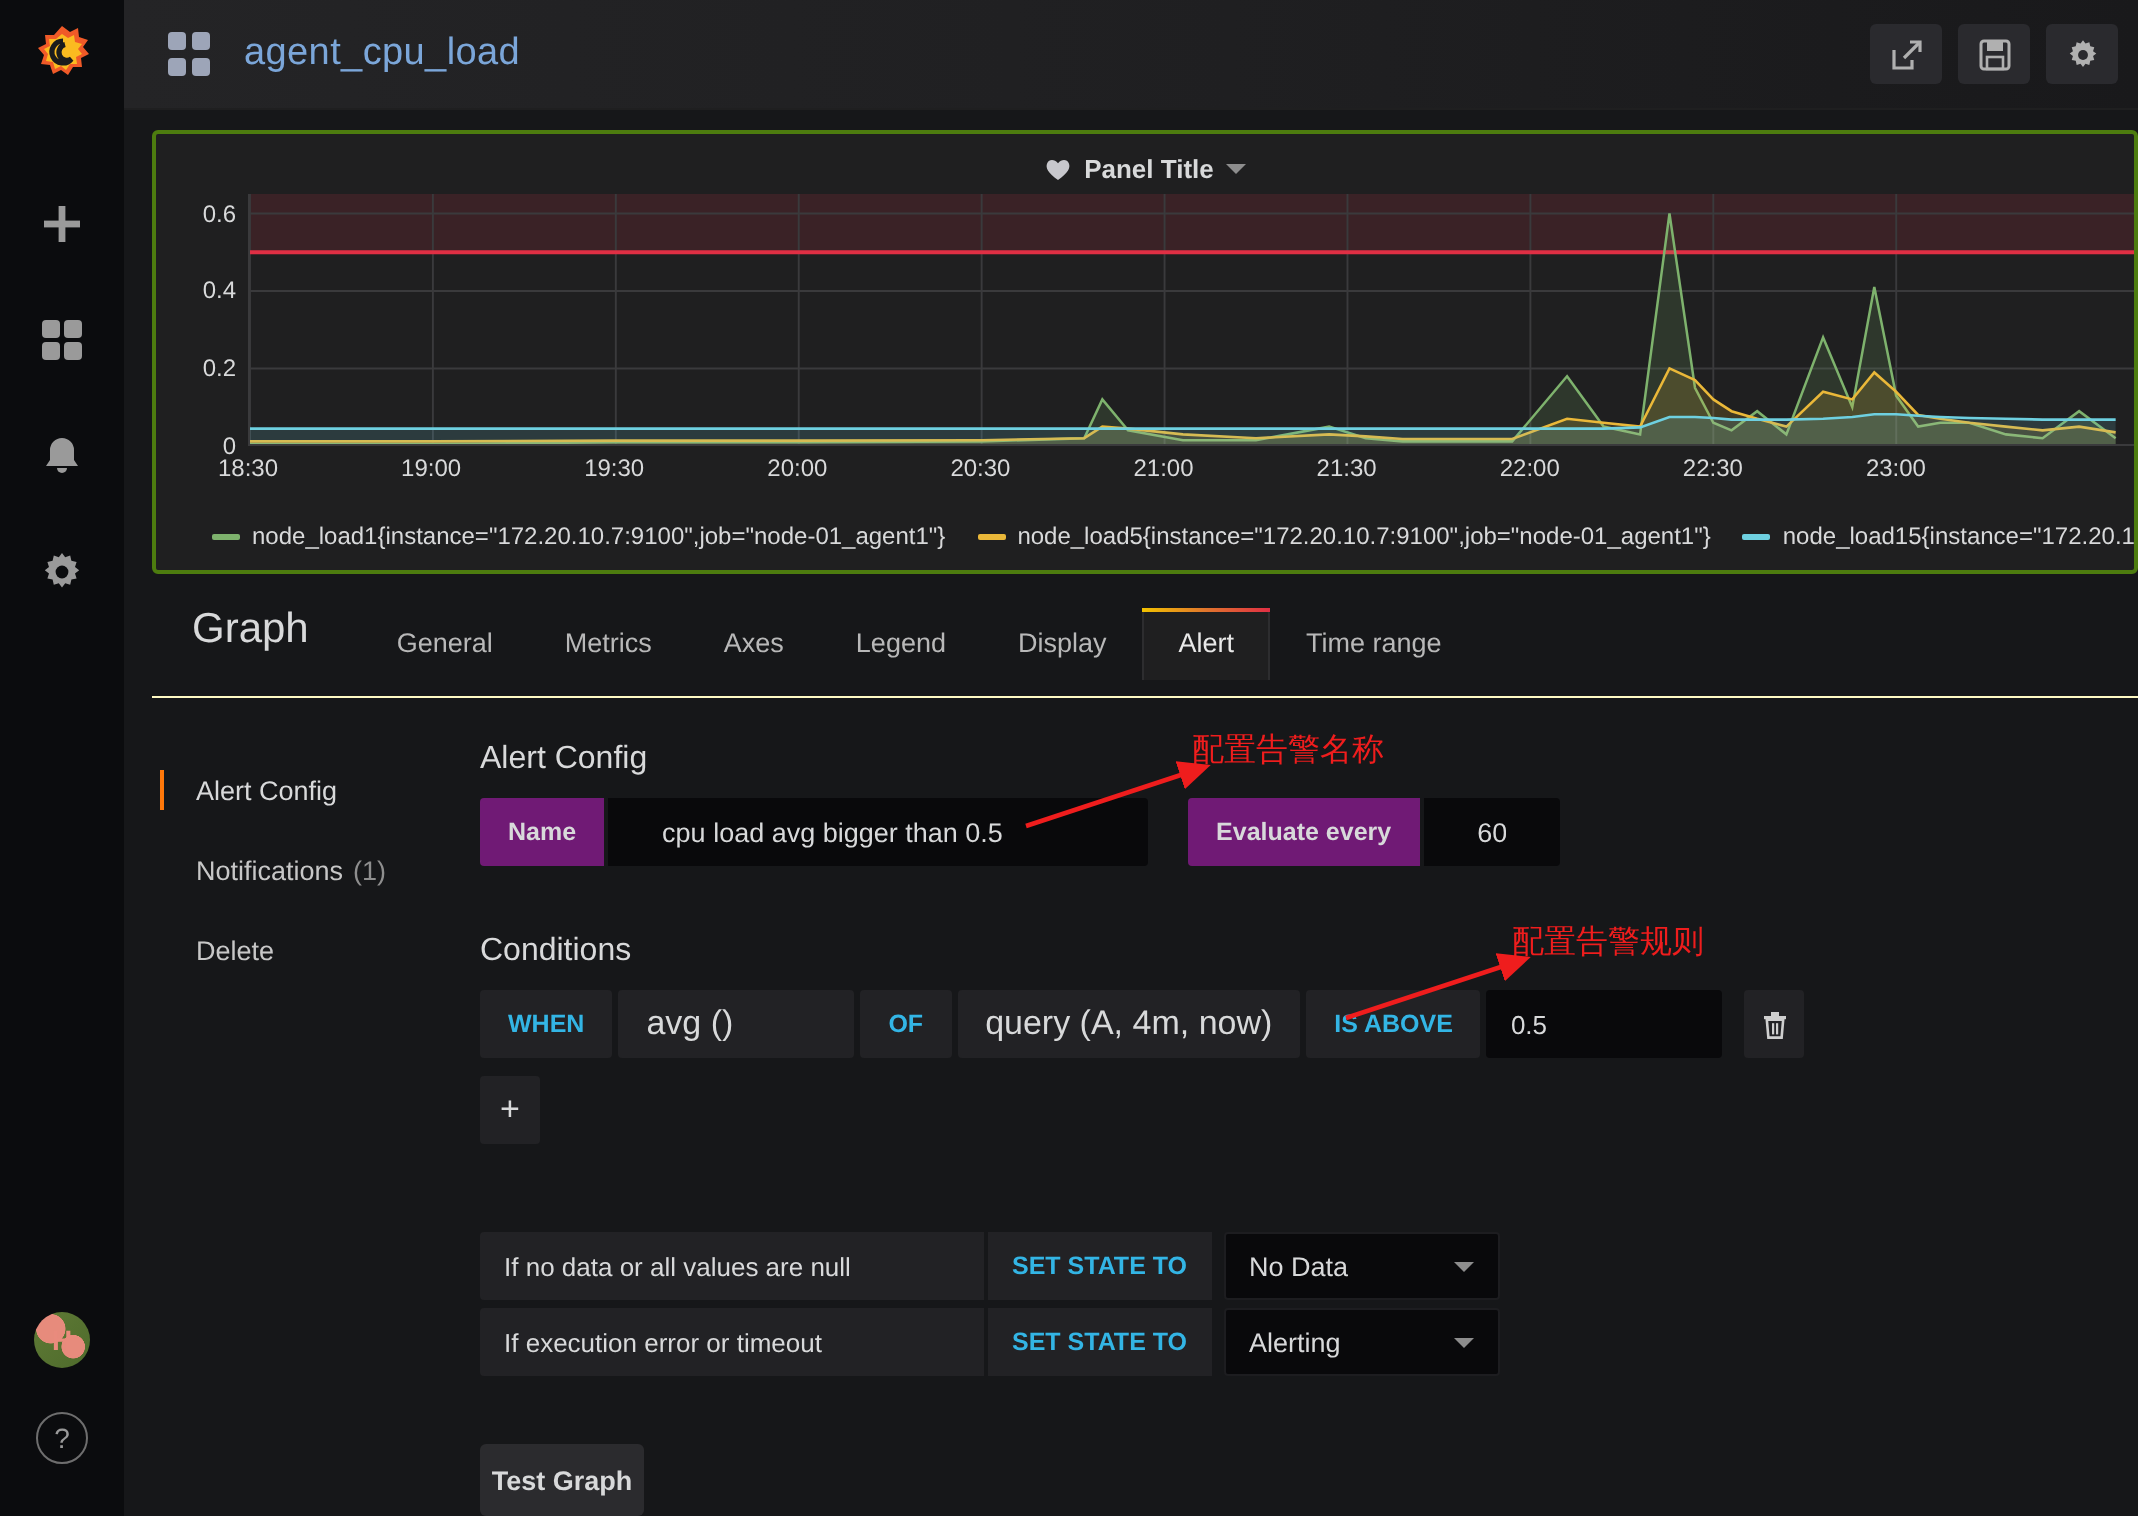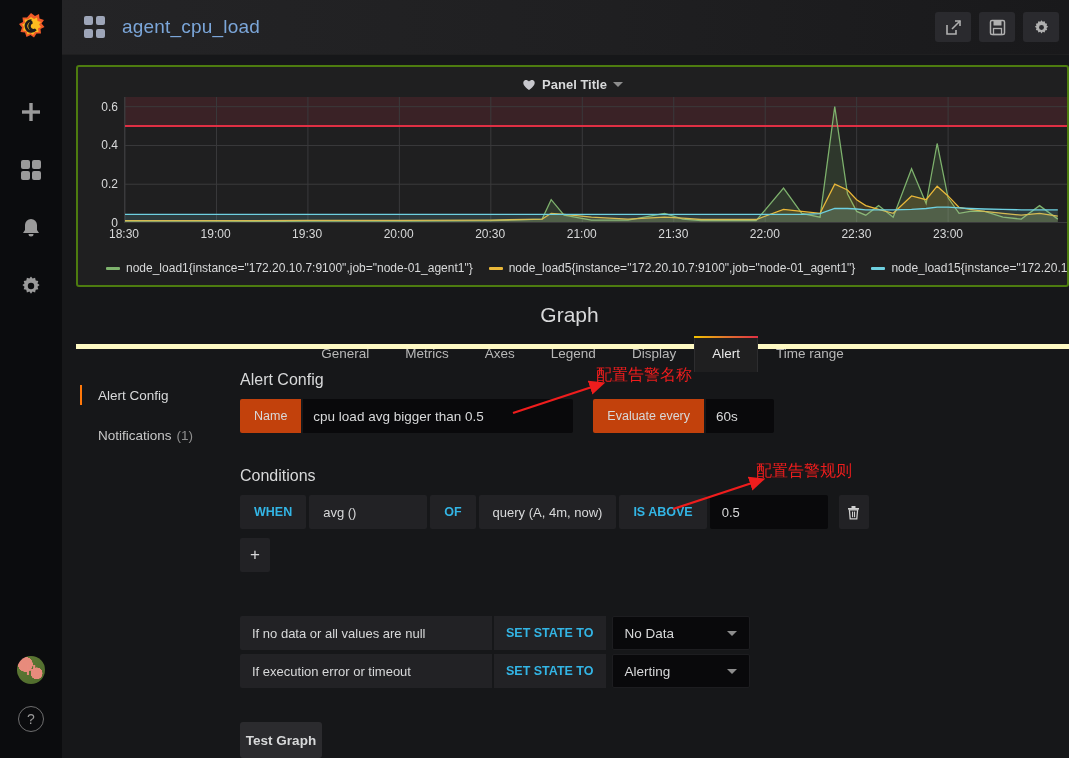"Graph" .tabs-row { align-items: center -> flex-start; border-bottom: 5px solid #fef9c3 -> 1px solid #fef9c3; flex-direction: column -> none }
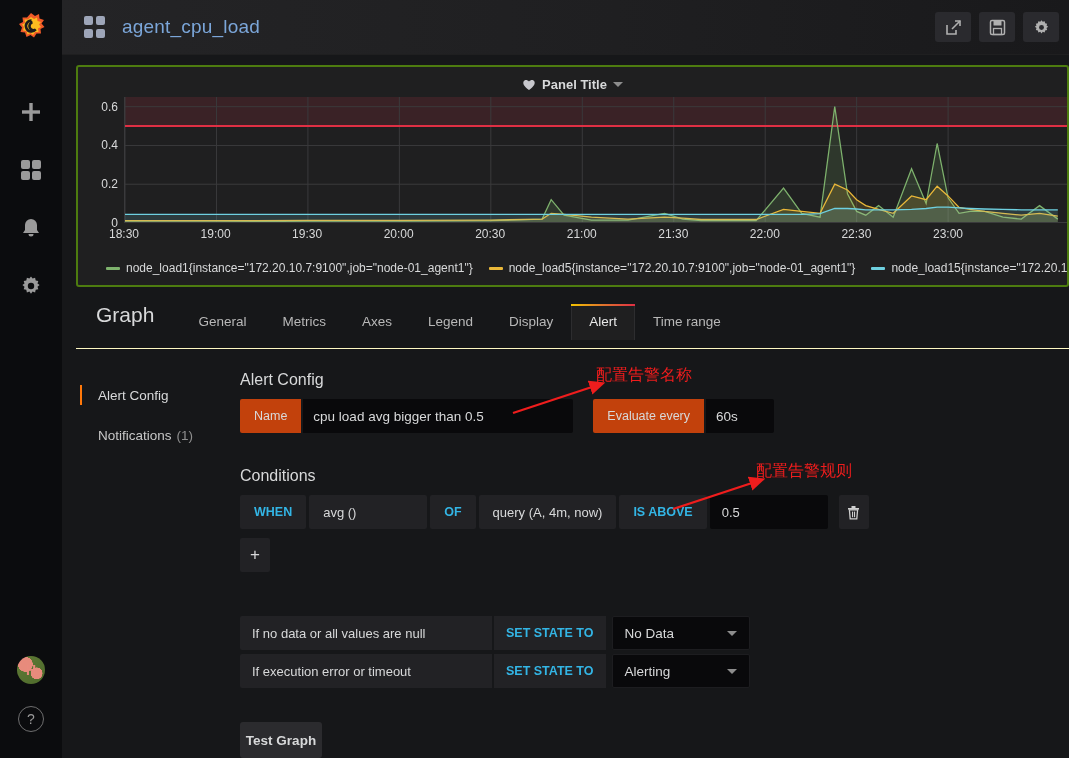"Name" .fld-label { background: #c2410c -> #701a75; font-weight: normal -> bold }
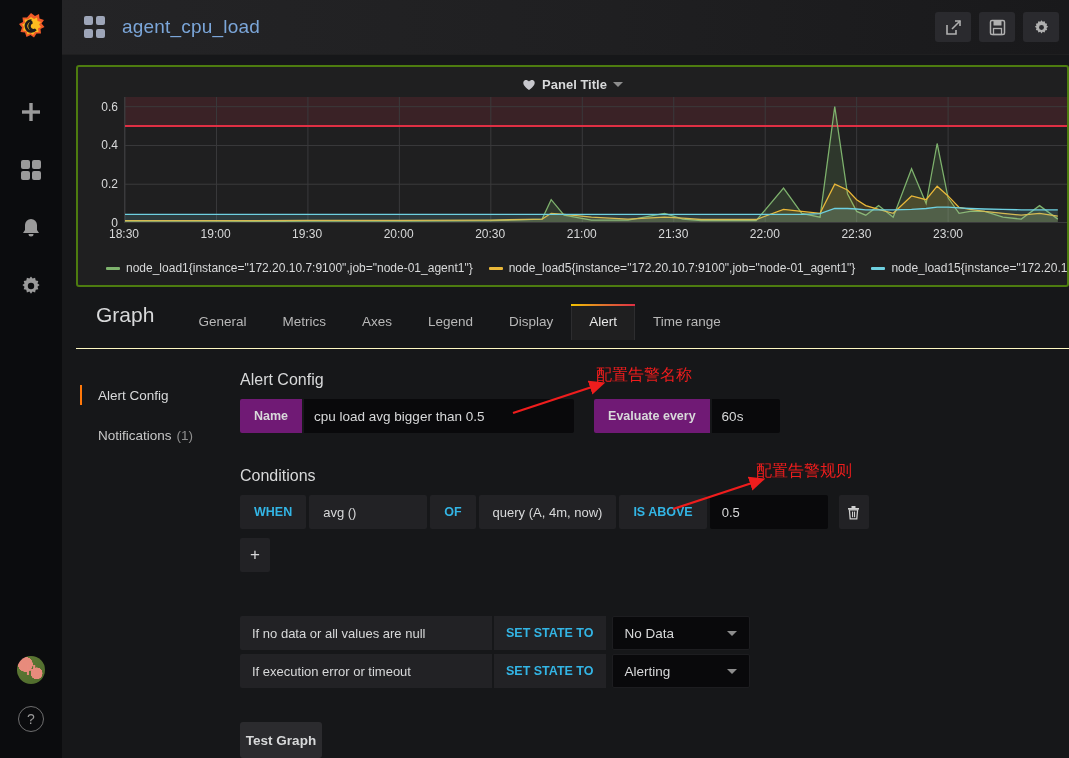"cpu load avg bigger than" .fld-input { padding: 0 10px -> 0 27px }
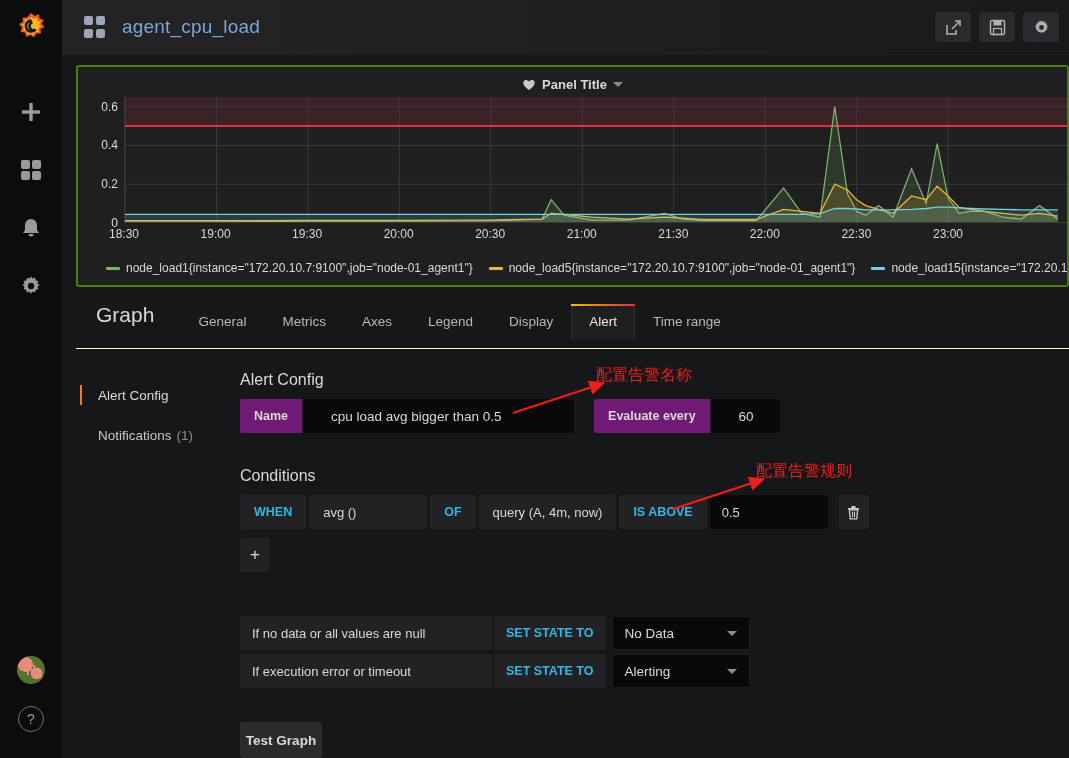"Delete" div.side-item { html: none -> <div> <span>Delete</span> </div> }
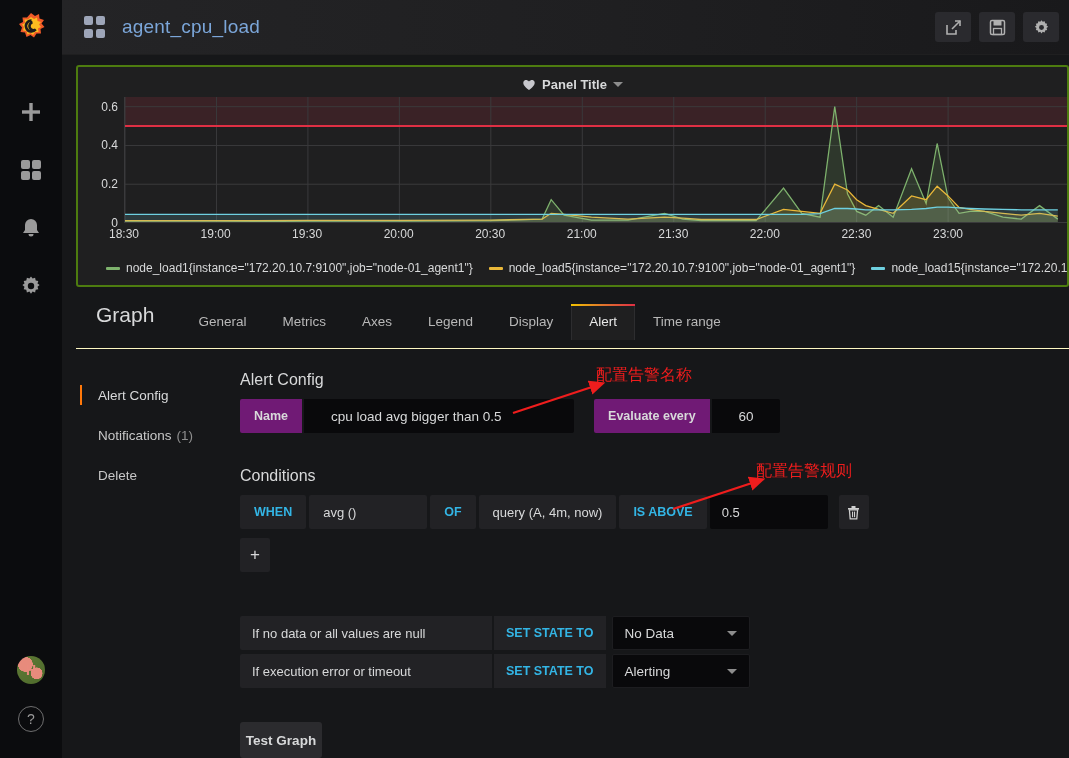"avg ()" .c-val { font-size: 13px -> 17px }
